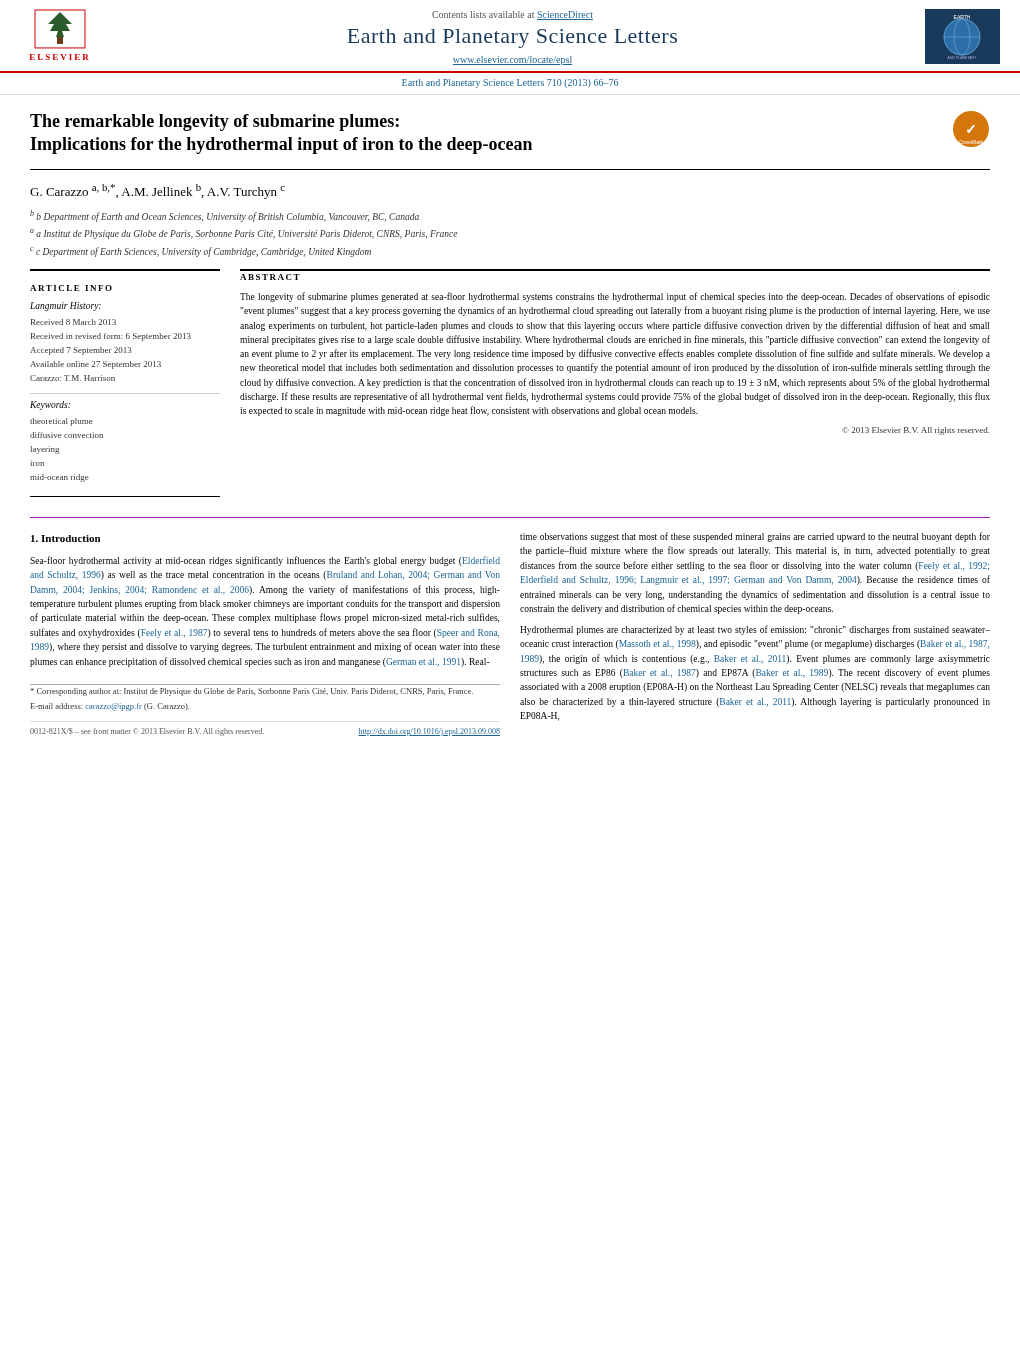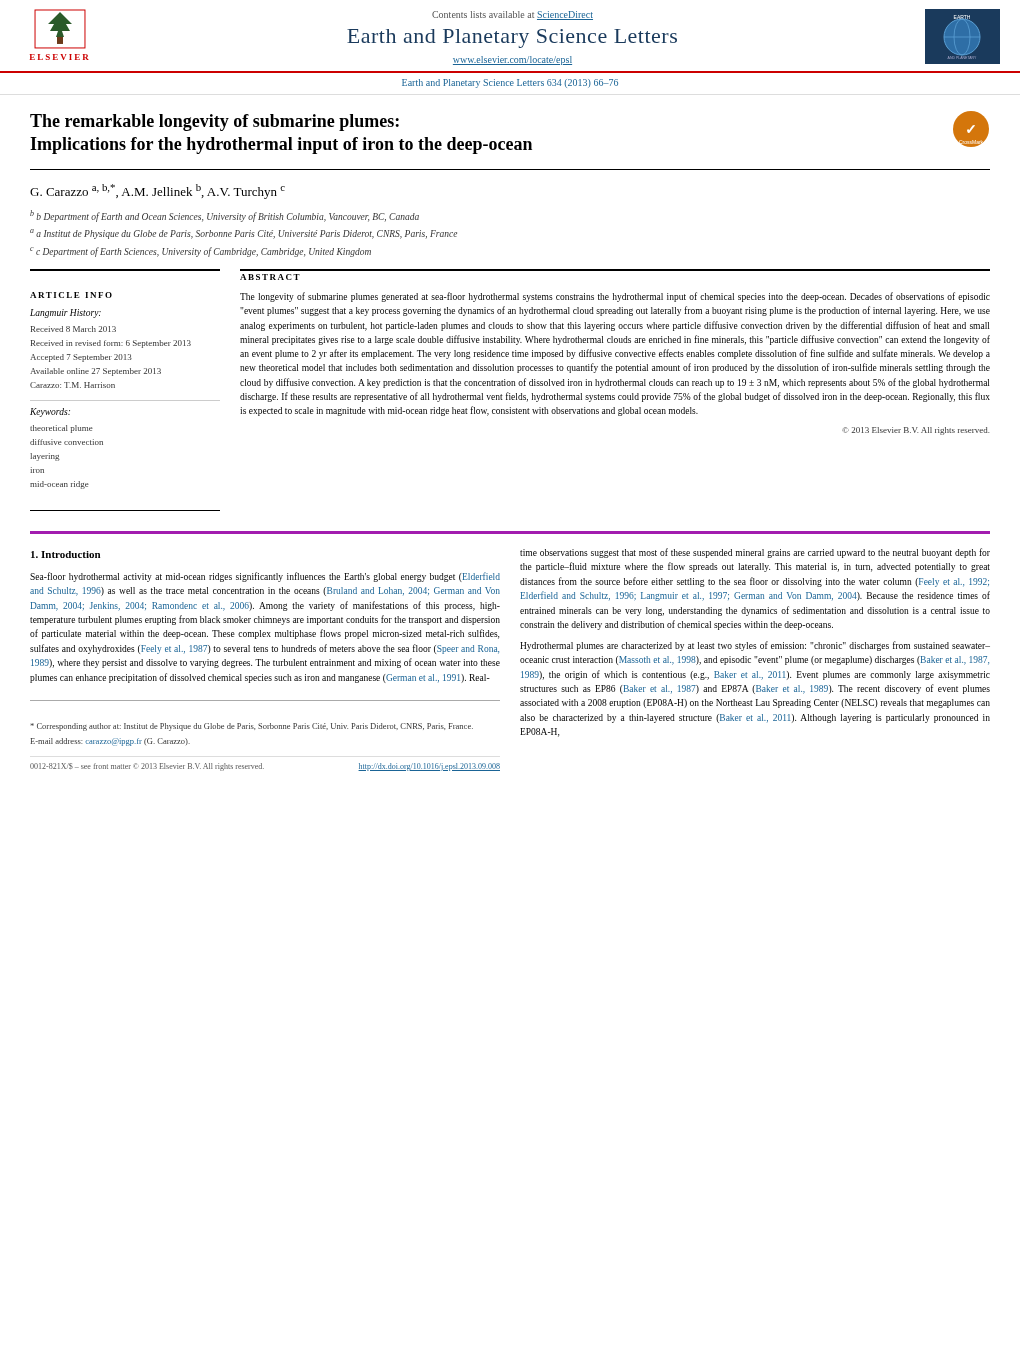"Earth and Planetary Science Letters 634" div.top-journal-ref { text: 634 -> 710 }
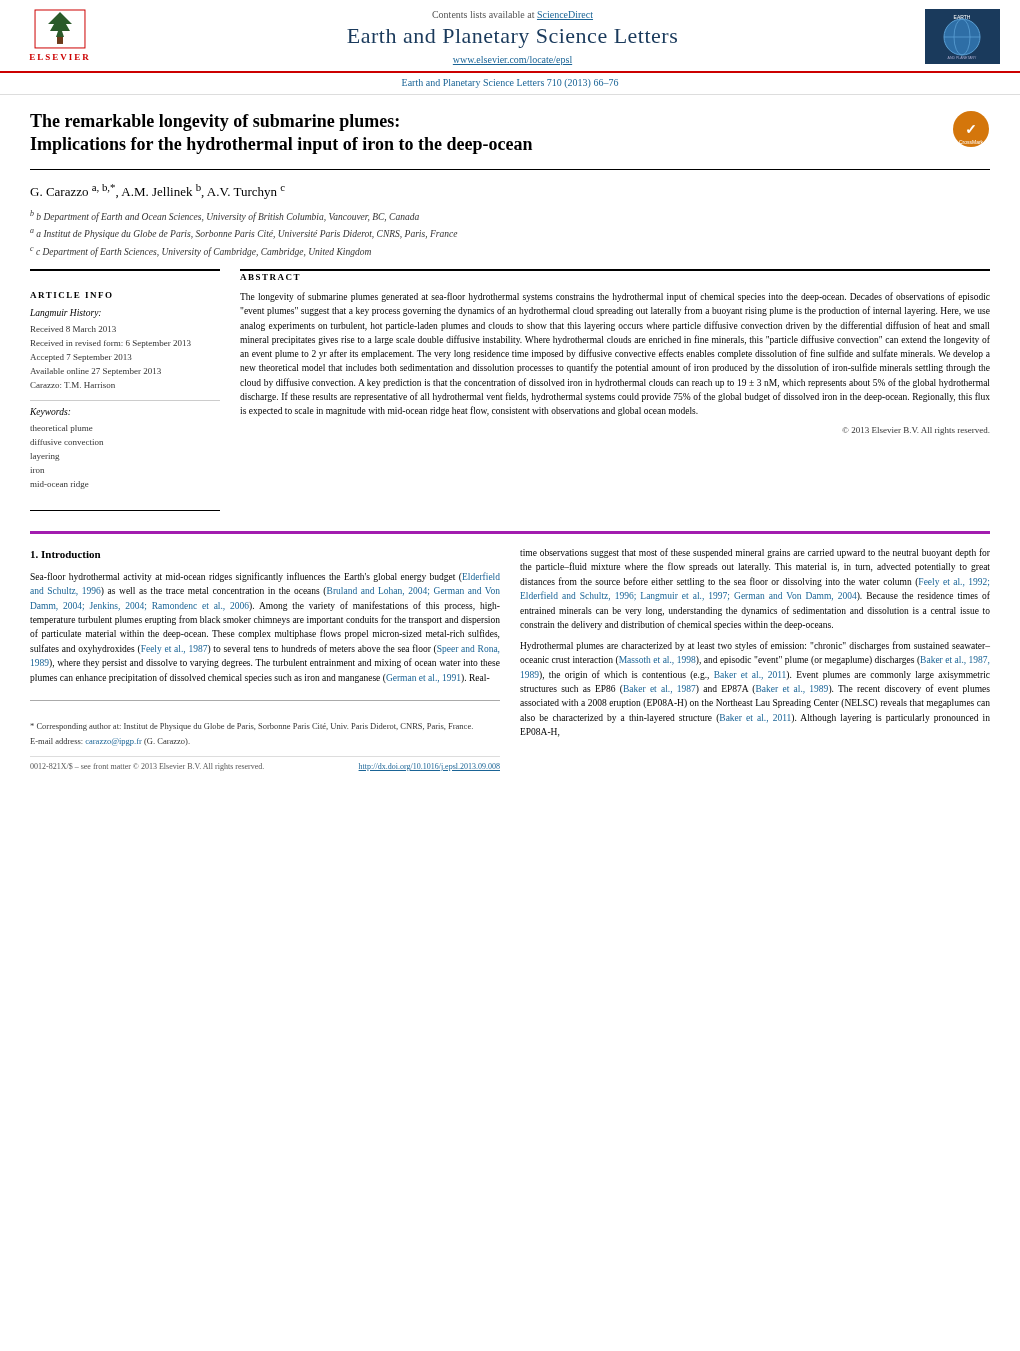"ARTICLE INFO" .article-info-box { padding: 18px 0 -> 11px 0 }
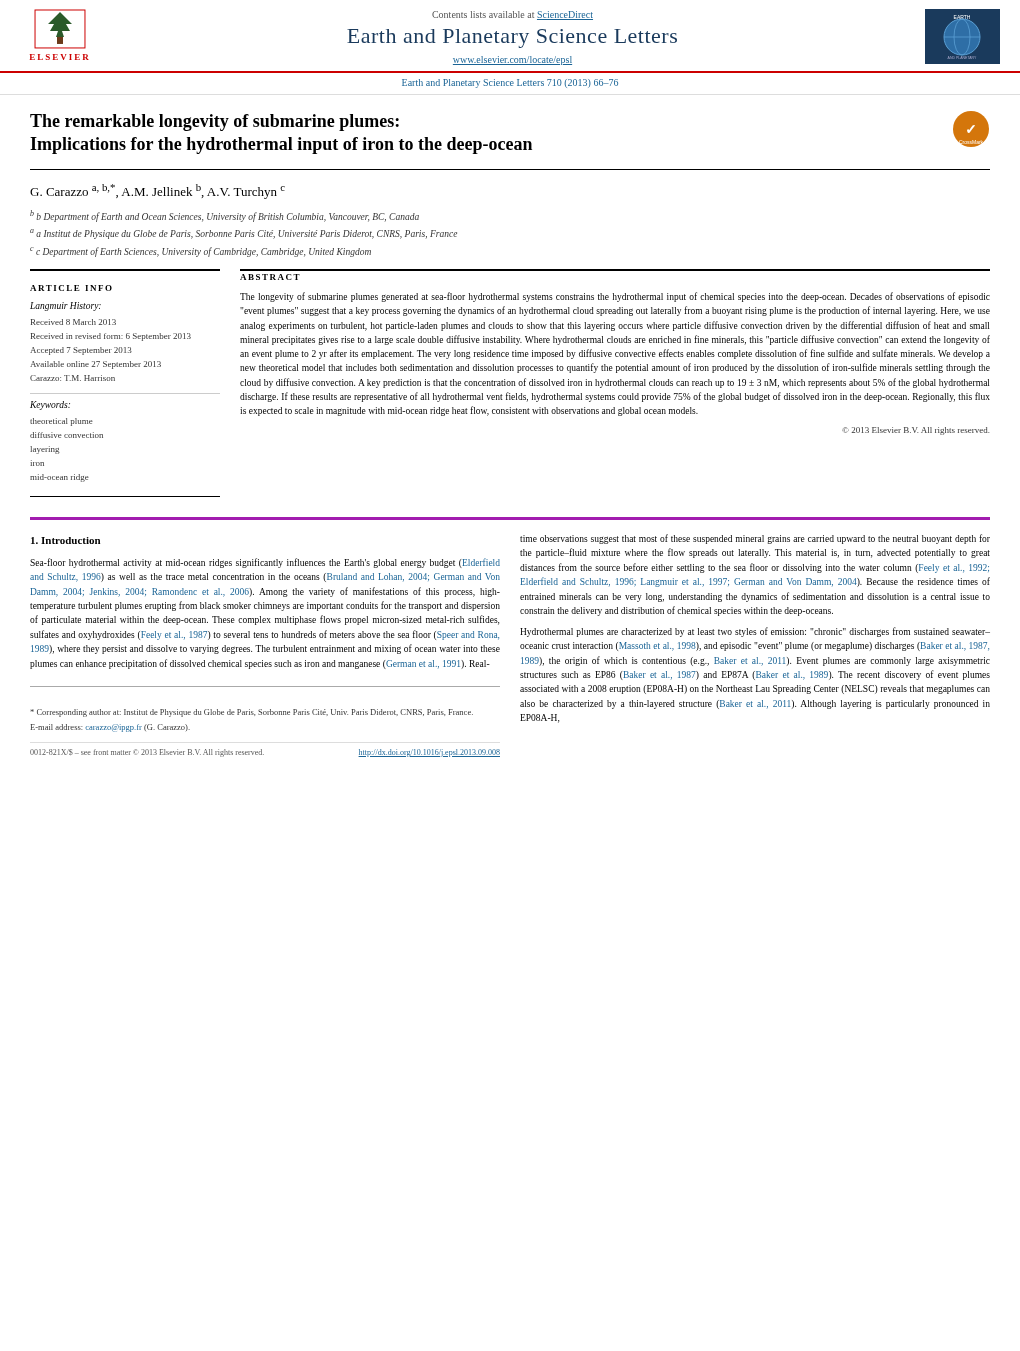"1. Introduction" .main-content { border-top: 3px solid #a21caf -> 1px solid #a21caf }
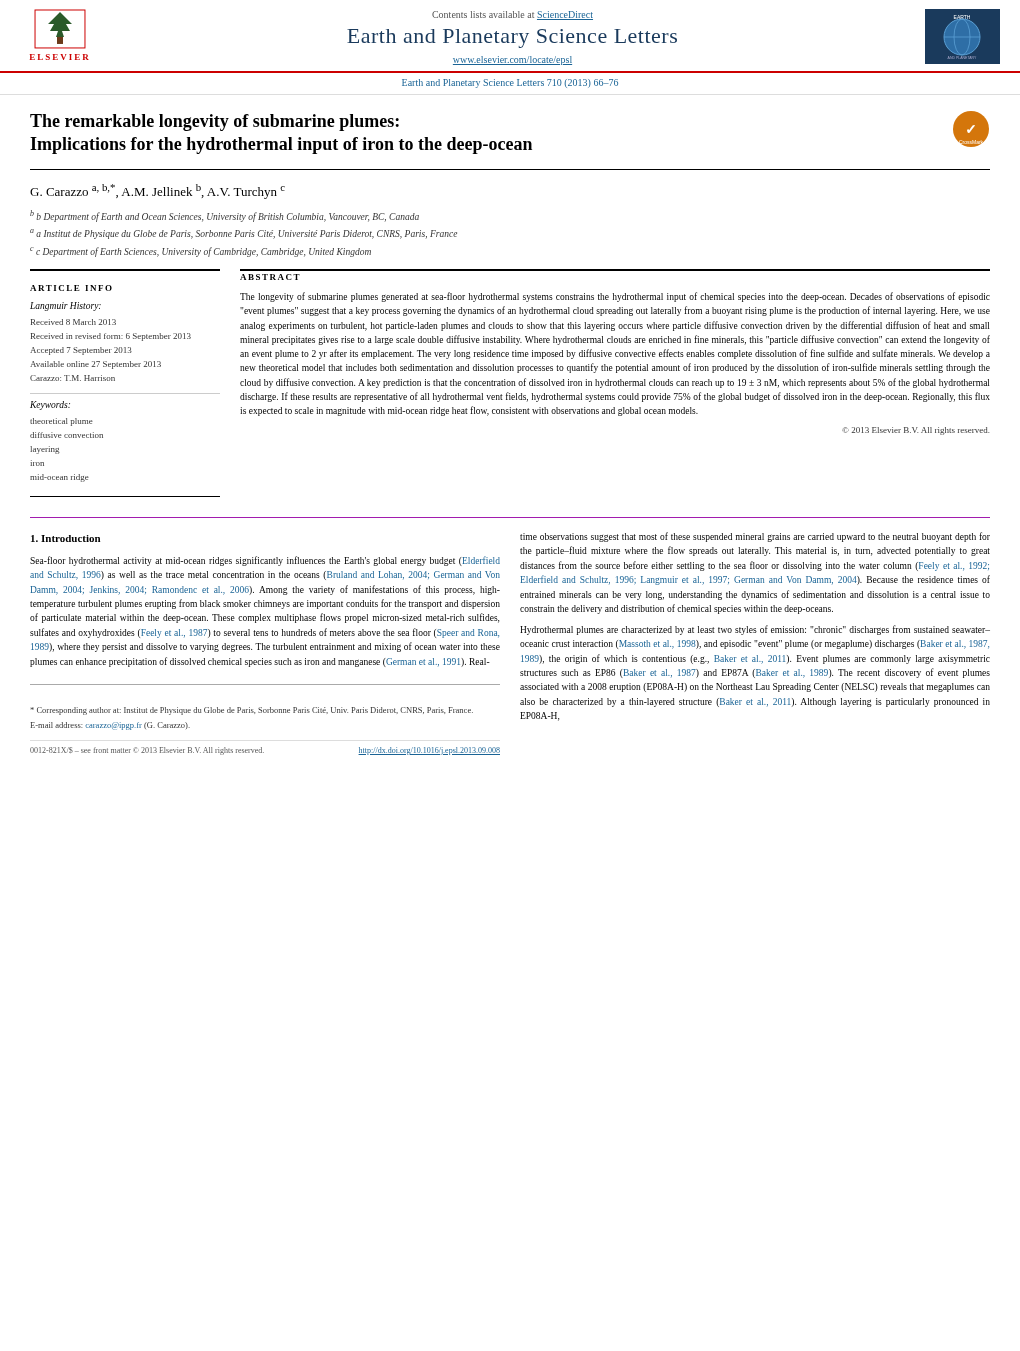"* Corresponding author at: Institut" .article-footer { padding-top: 19px -> 0 }
